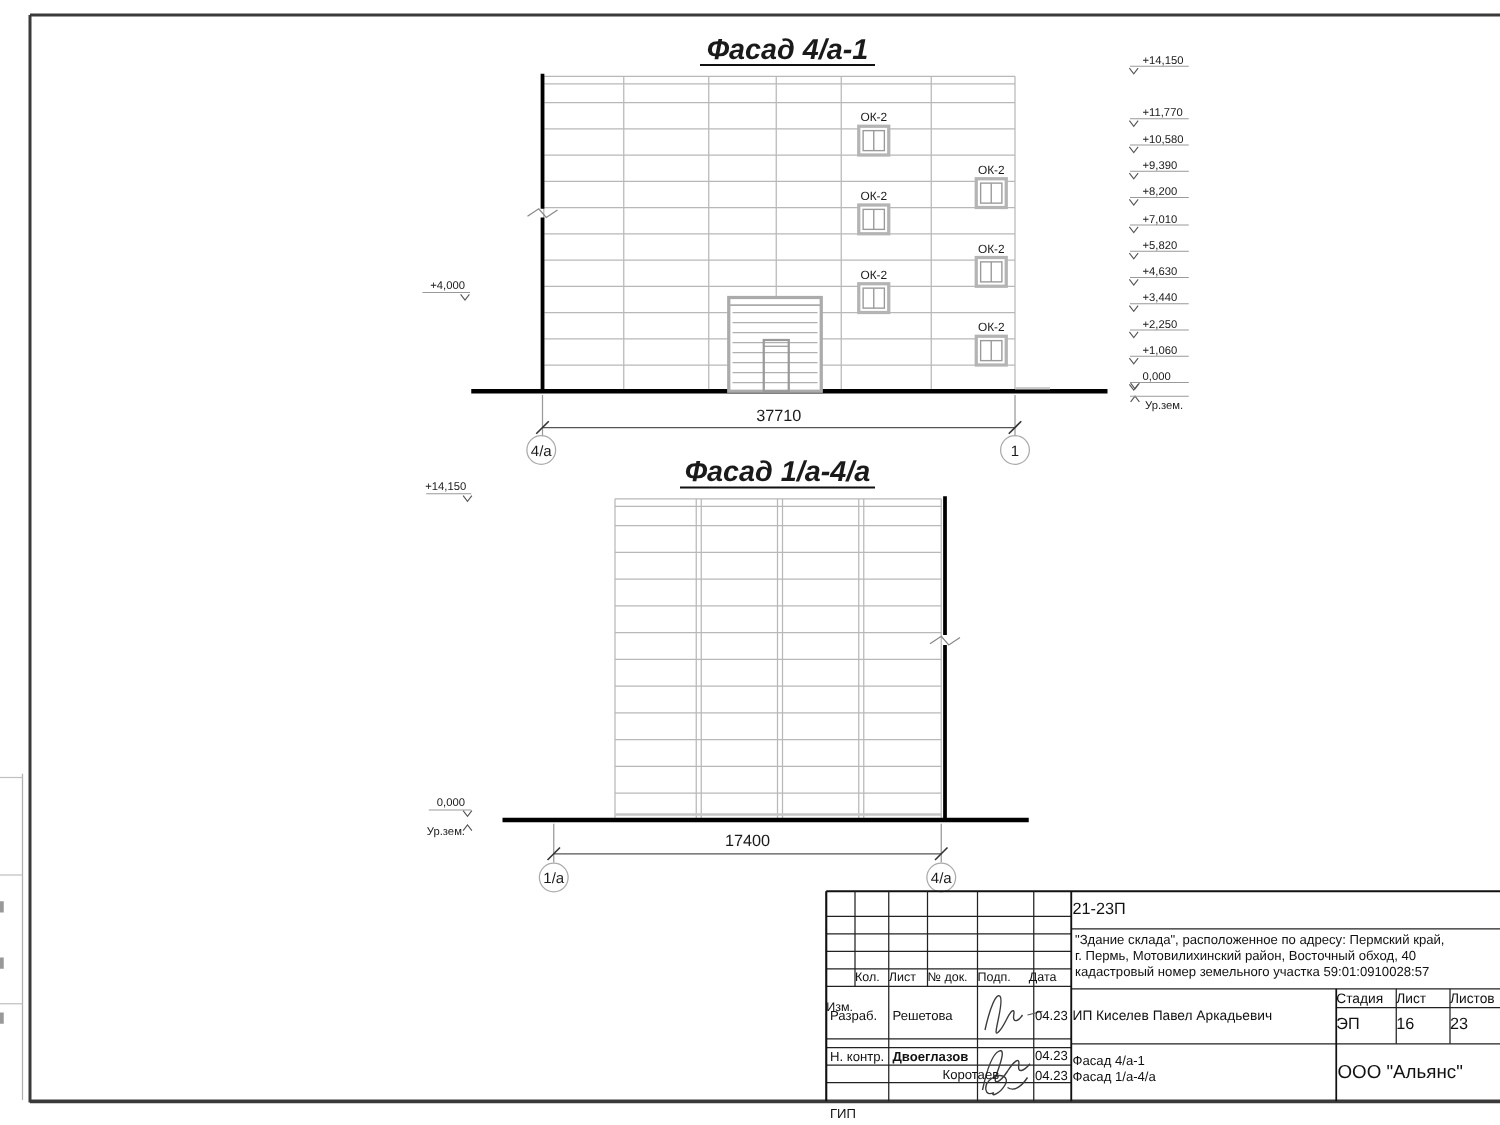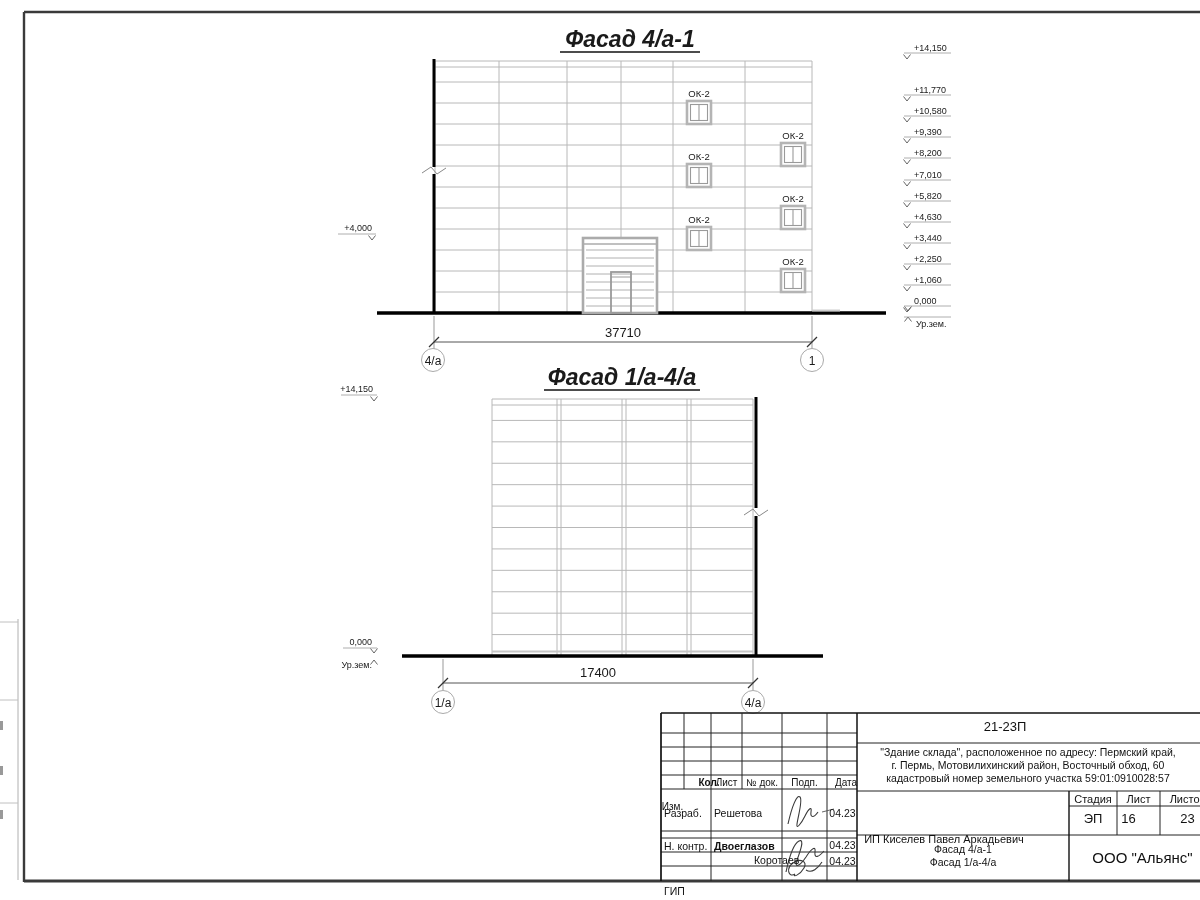"21-23П" .c { text-align: center -> left }
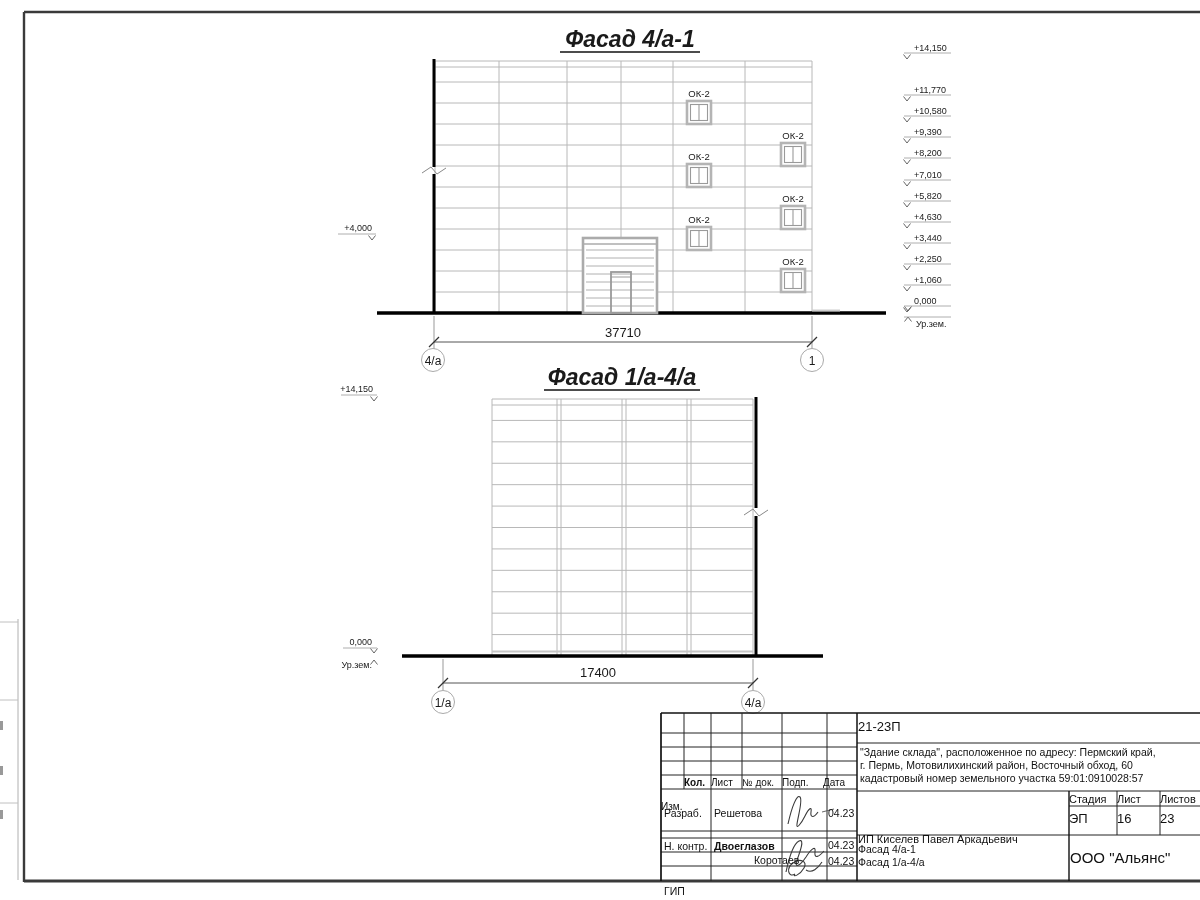"г. Пермь, Мотовилихинский район," div.tb { text: 60 -> 40 }
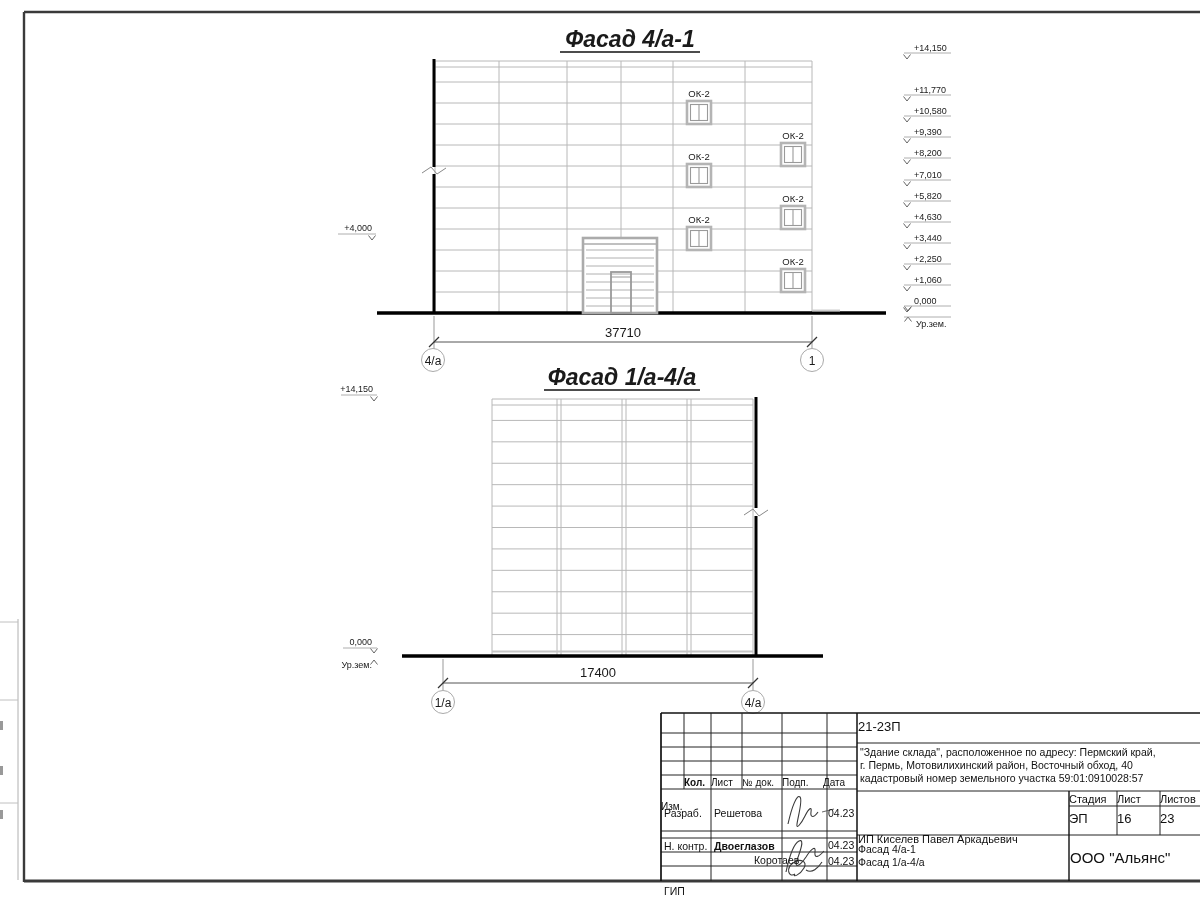"Кол." div.tb { font-weight: bold -> none }
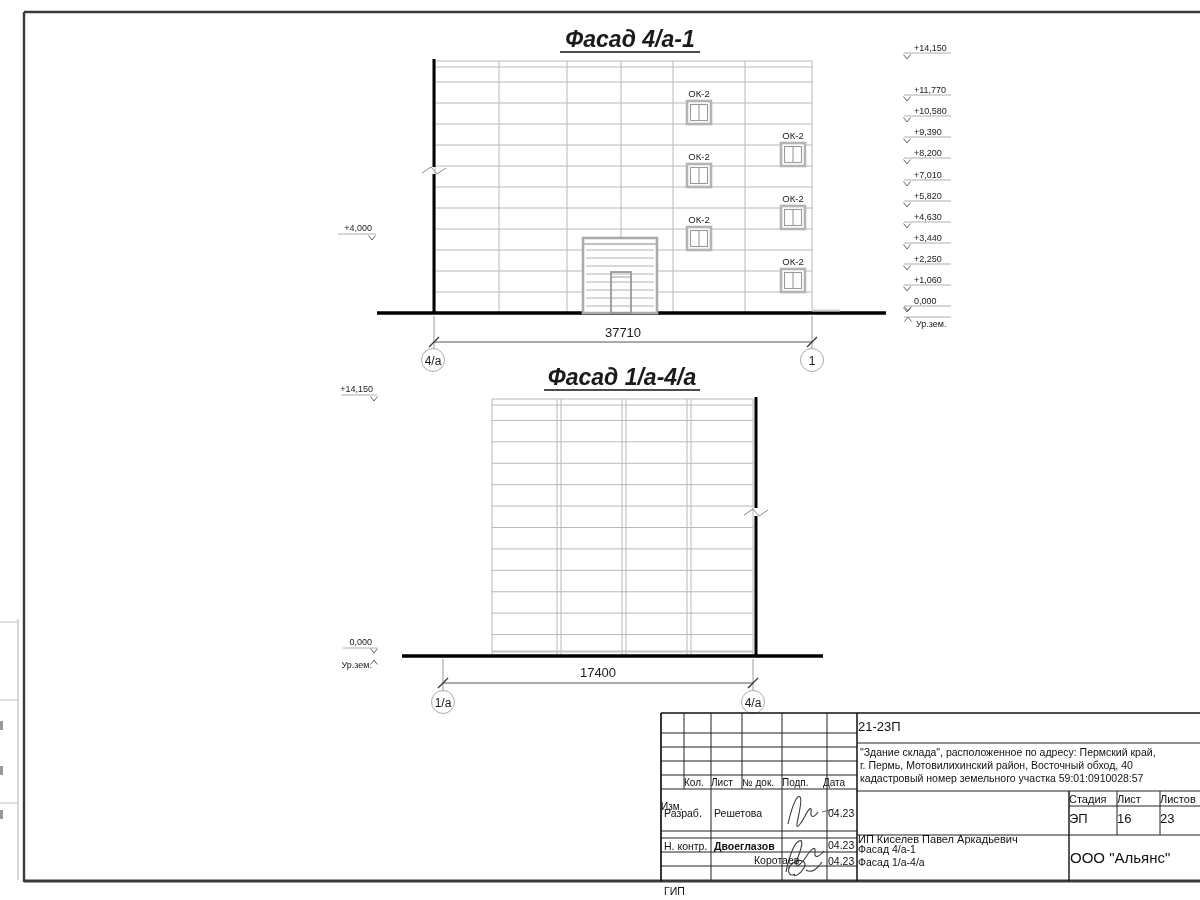"ИП Киселев Павел Аркадьевич" div.tb { top: 833px -> 807px }
